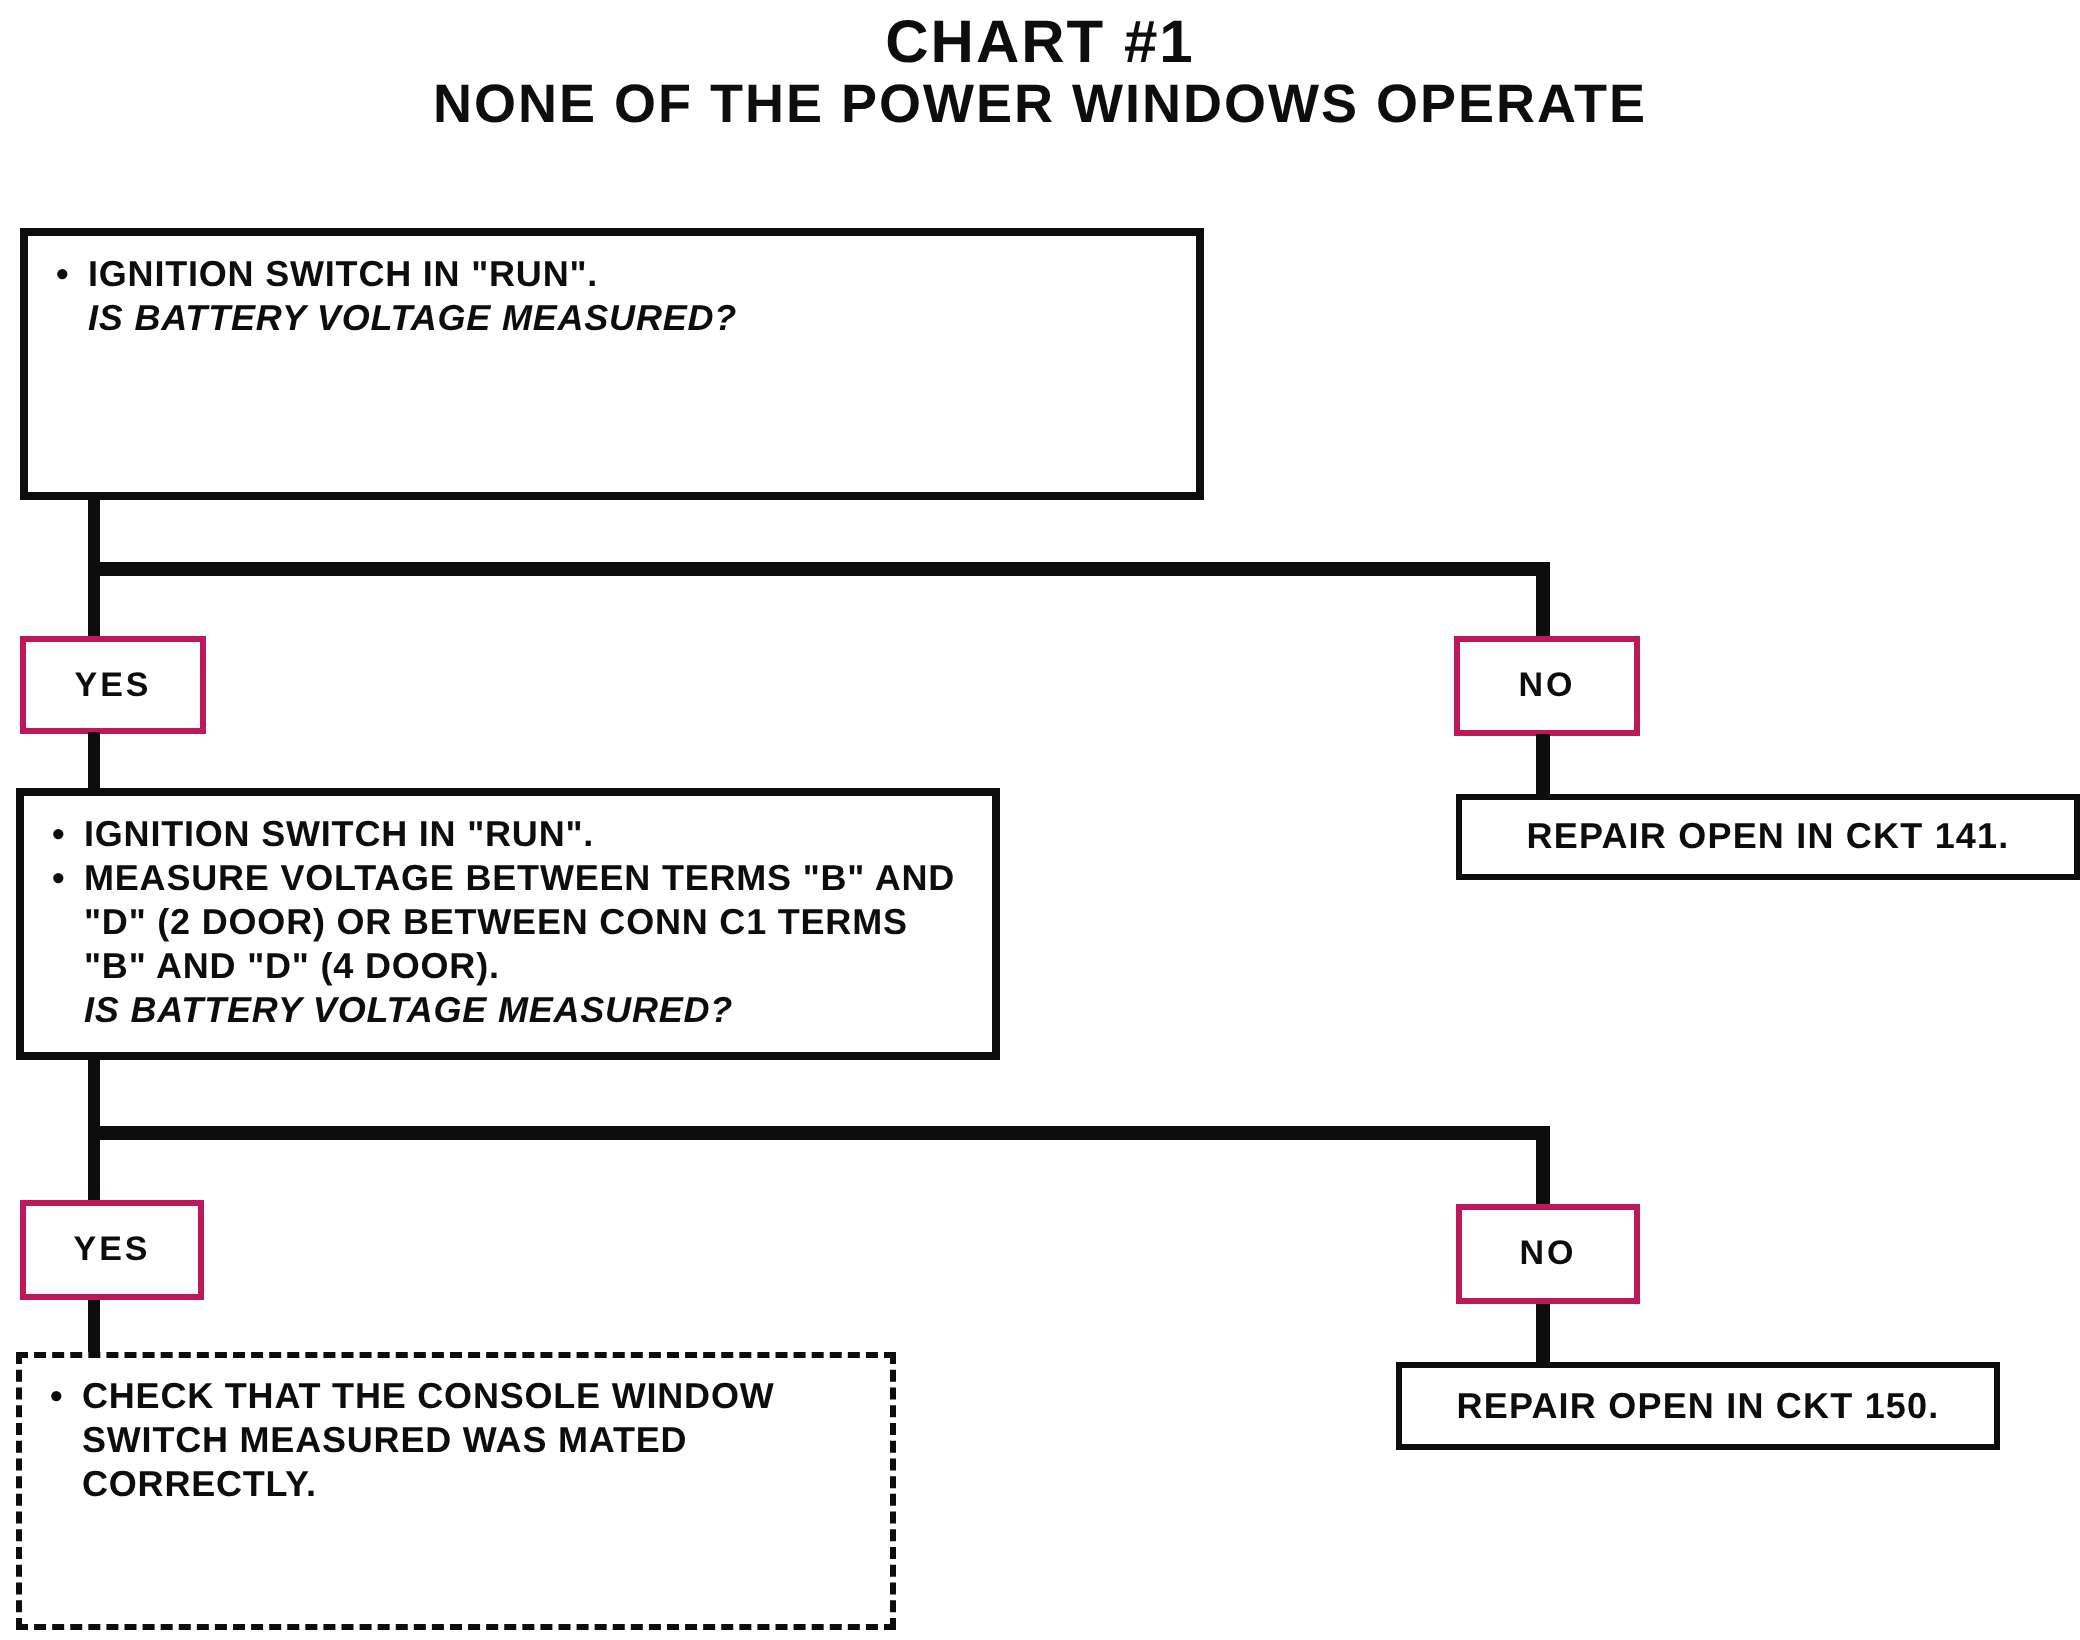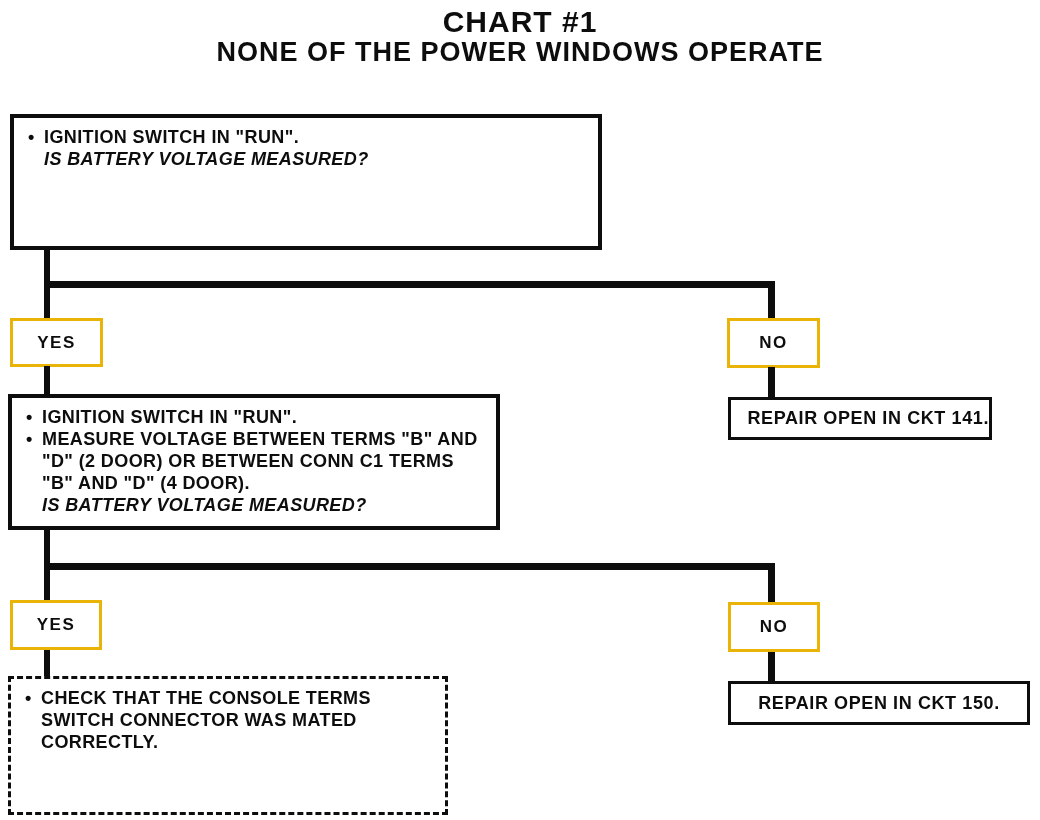"YES" .labelbox { border: 3px solid #eab308 -> 3px solid #be185d }
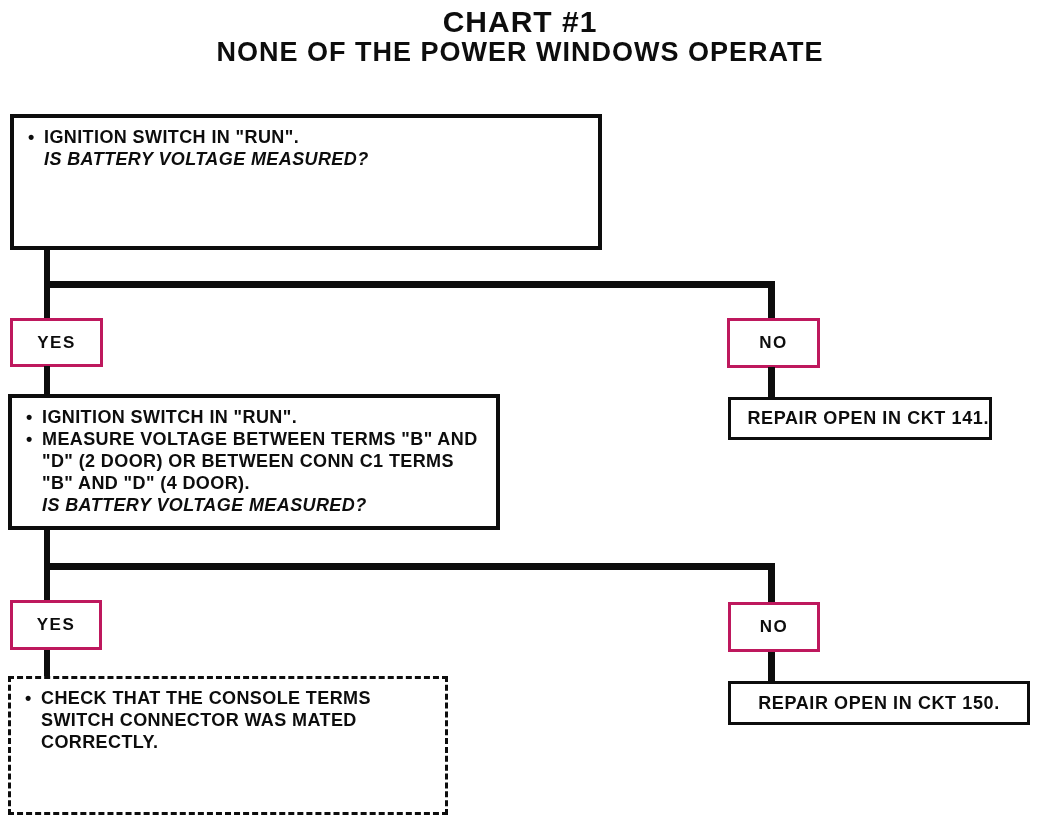"REPAIR OPEN IN CKT 141." div.actionbox { justify-content: flex-end -> none; width: 264px -> 312px }
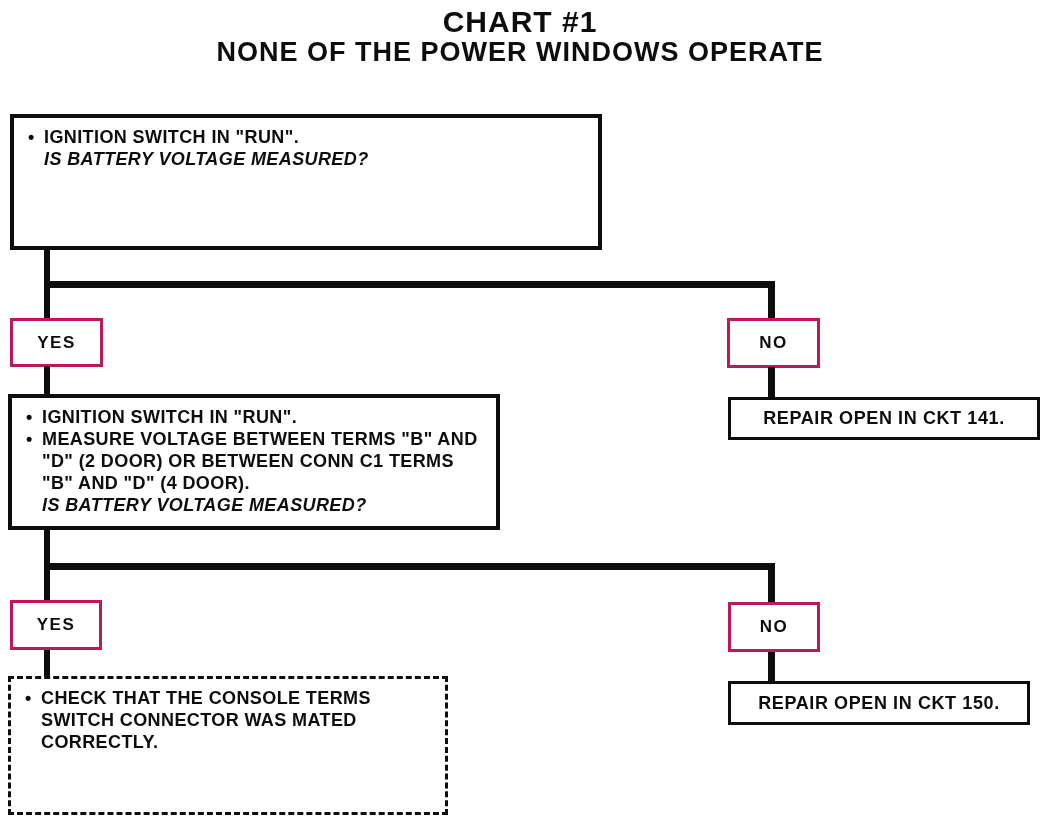"CHECK THAT THE CONSOLE TERMS" span { text: TERMS SWITCH CONNECTOR -> WINDOW SWITCH MEASURED }
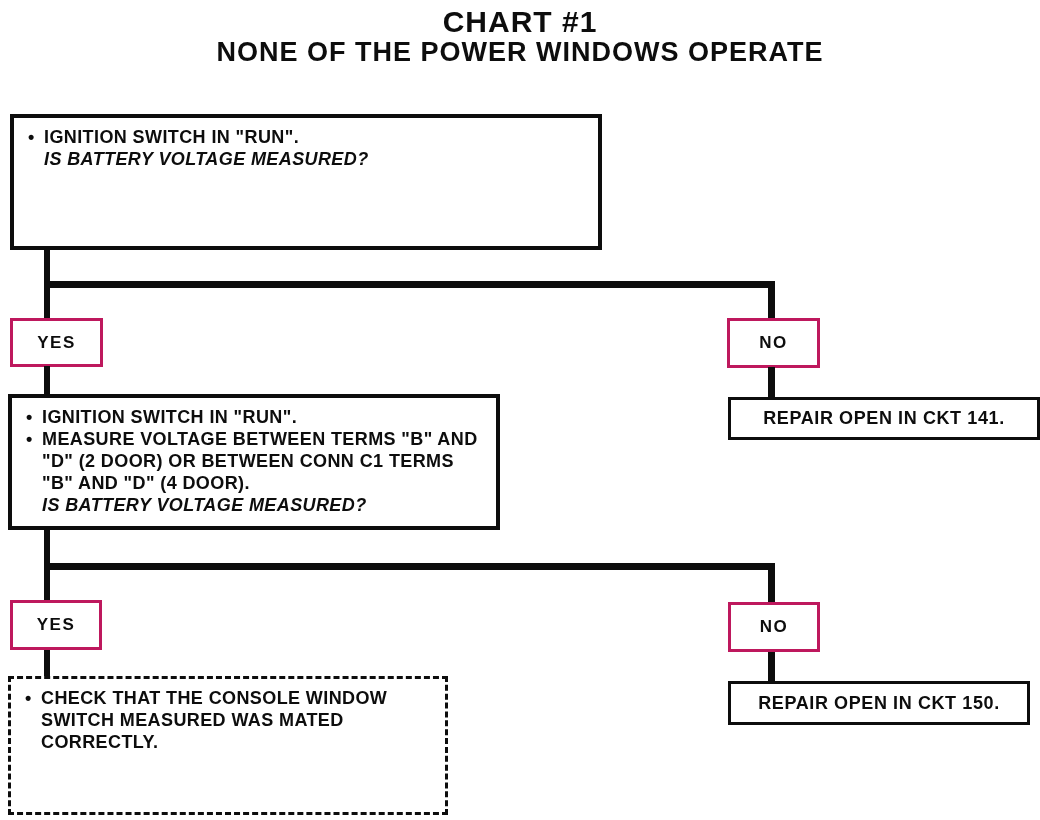"REPAIR OPEN IN CKT 150." div.actionbox { left: 728px -> 698px }
